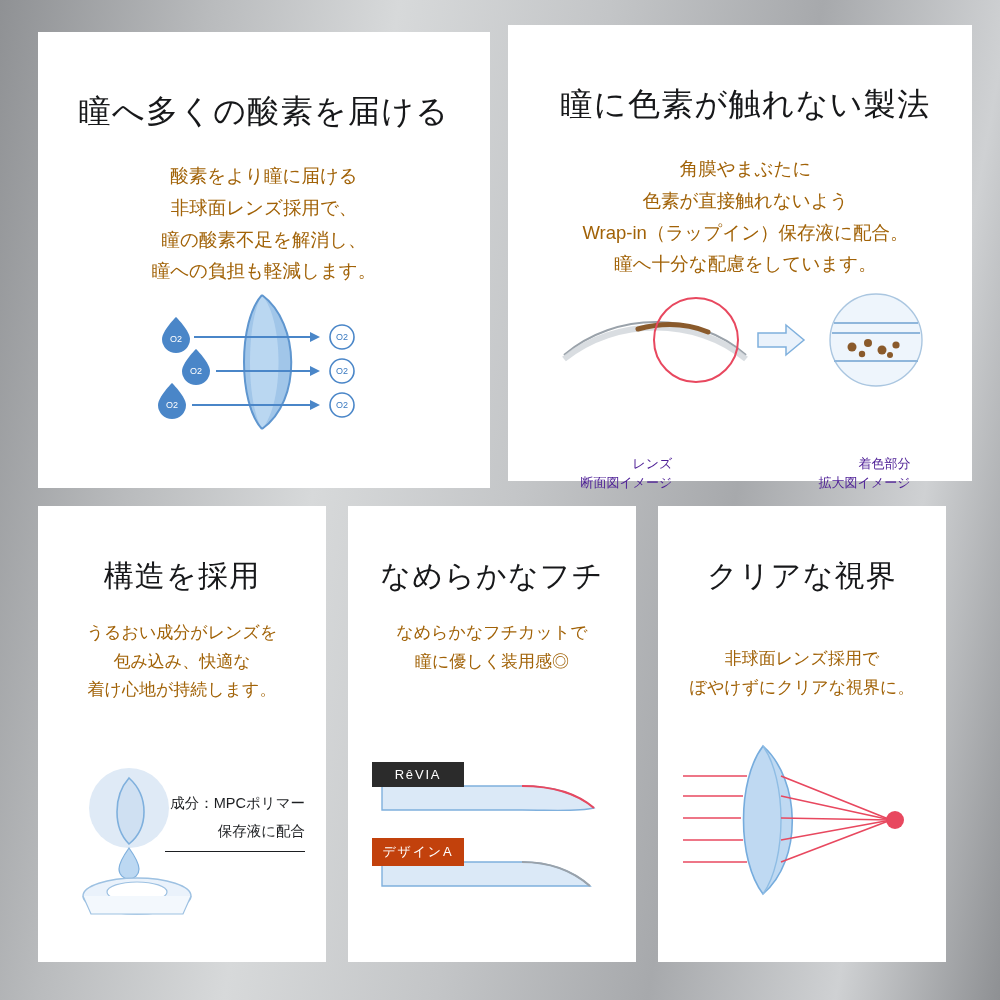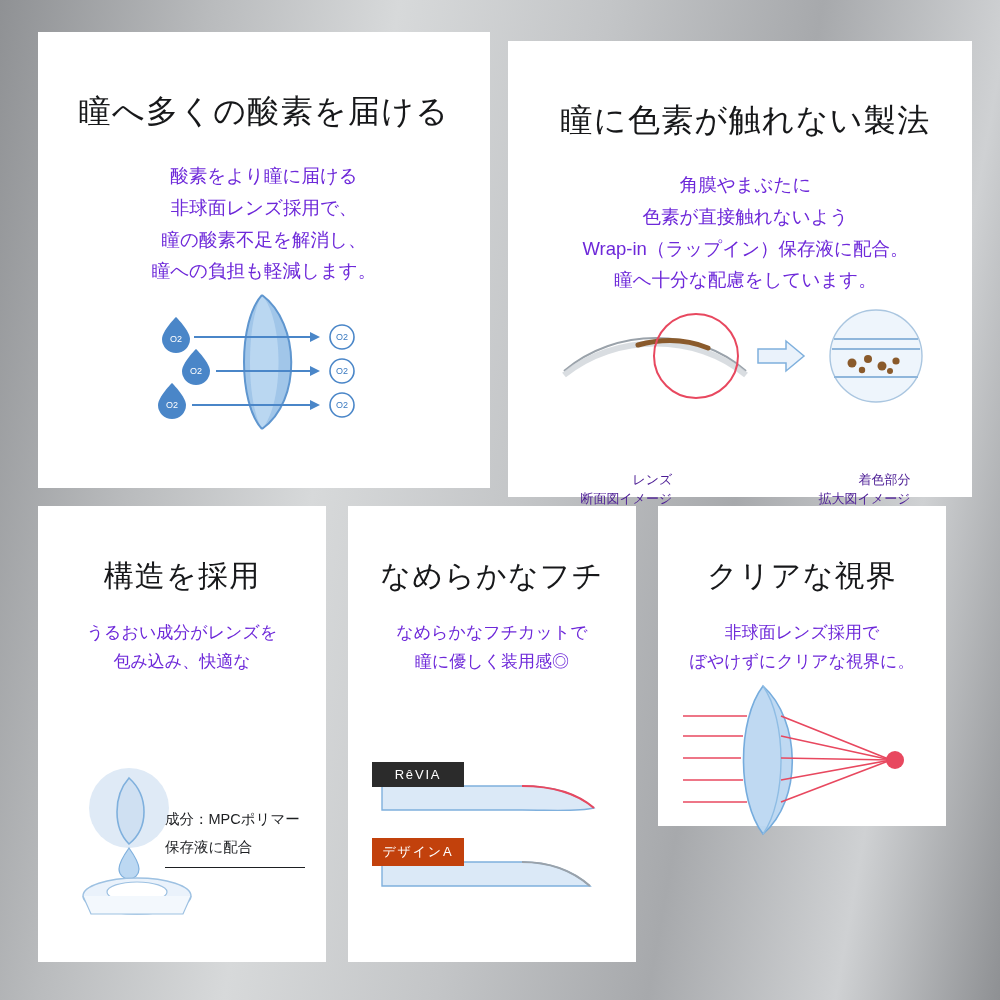"瞳に色素が触れない製法" #card-wrapin { top: 41px -> 25px }
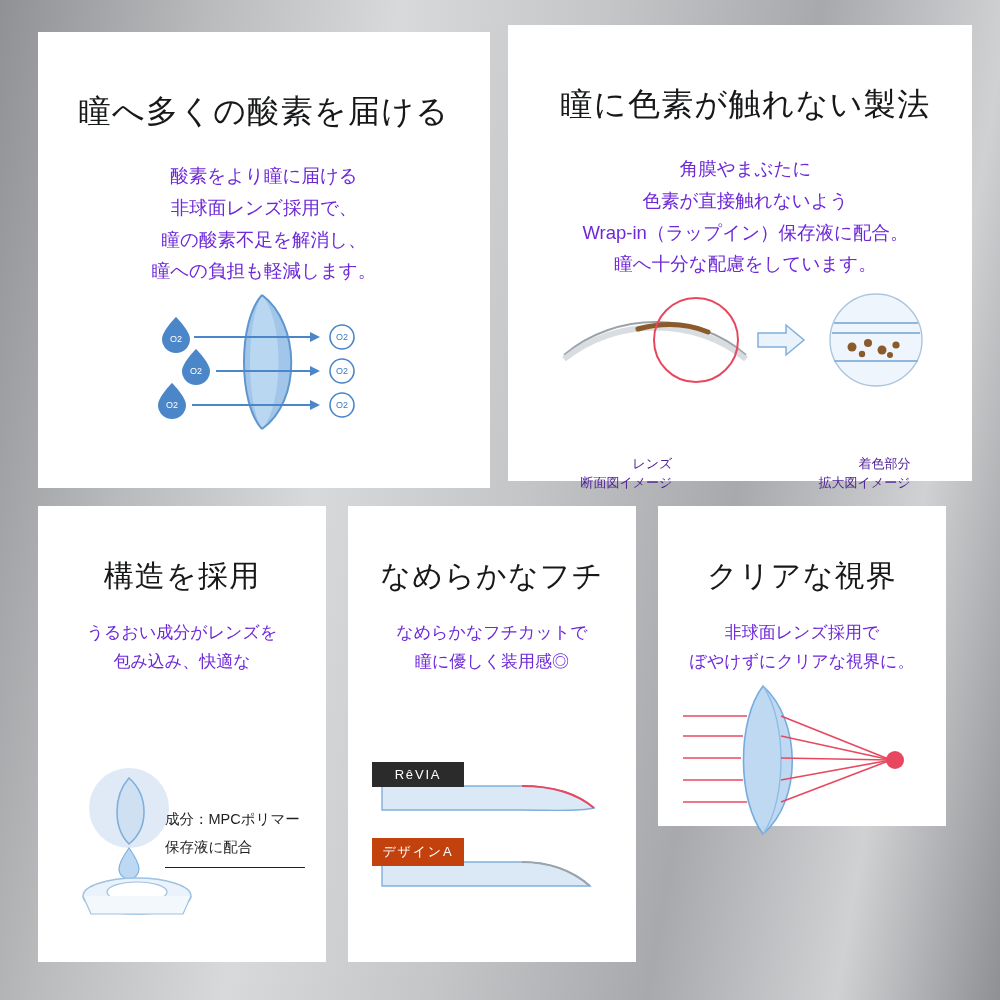"酸素をより瞳に届ける" .body-txt { color: #6d28d9 -> #a16207 }
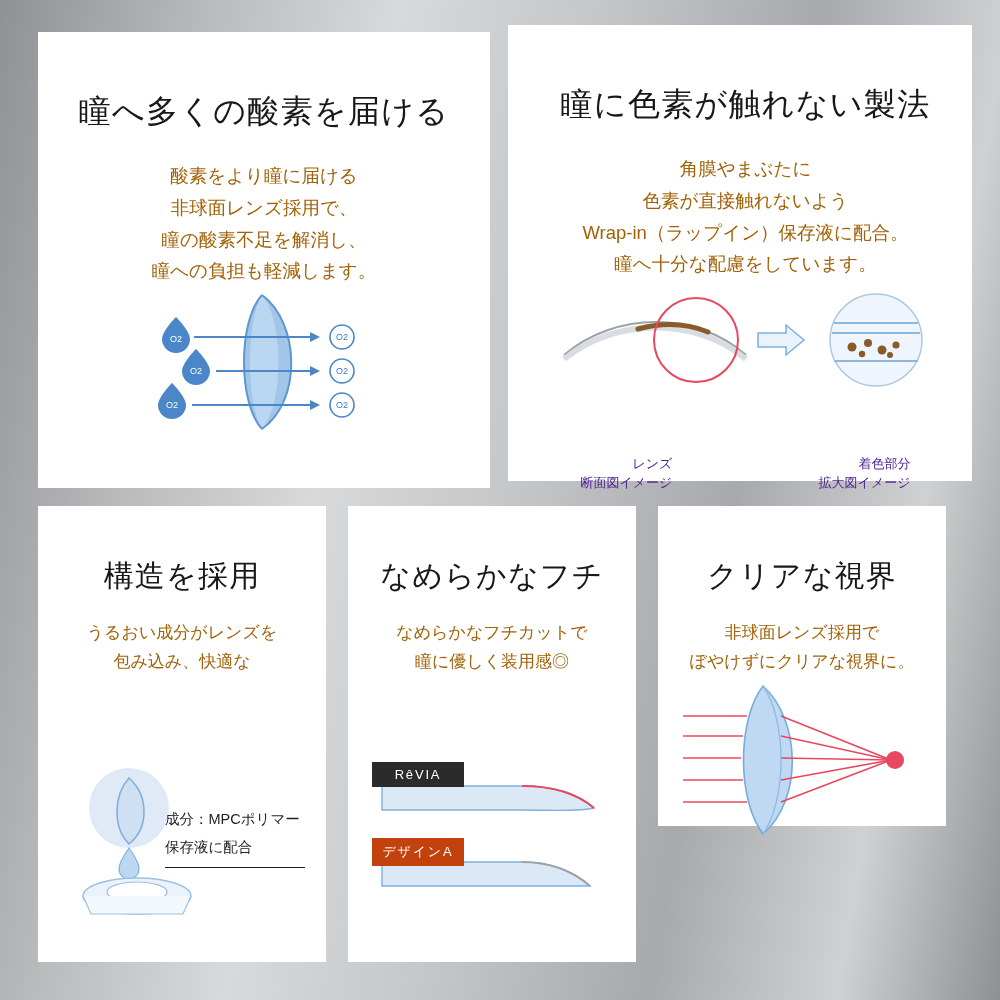"クリアな視界" #card-clear { gap: none -> 26px; height: 320px -> 456px }
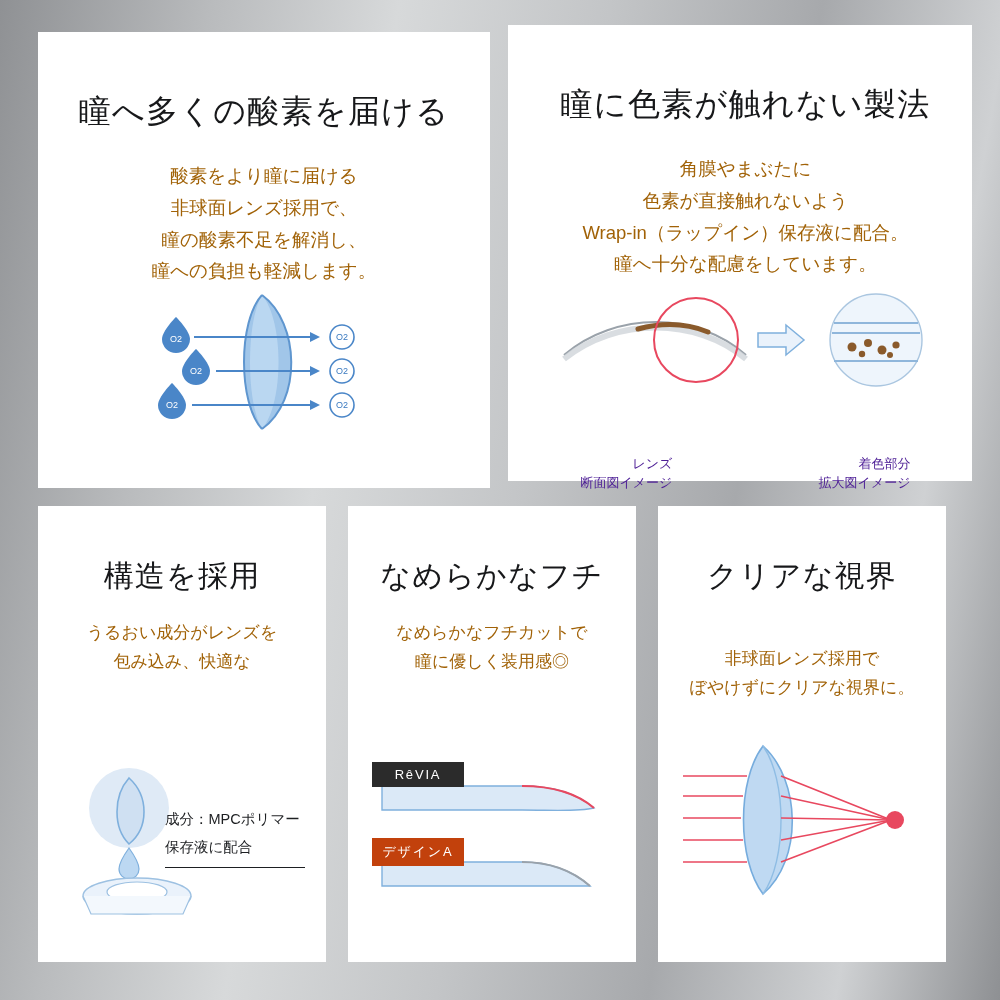"着け心地が持続します。" div { html: none -> <div>着け心地が持続します。</div> }
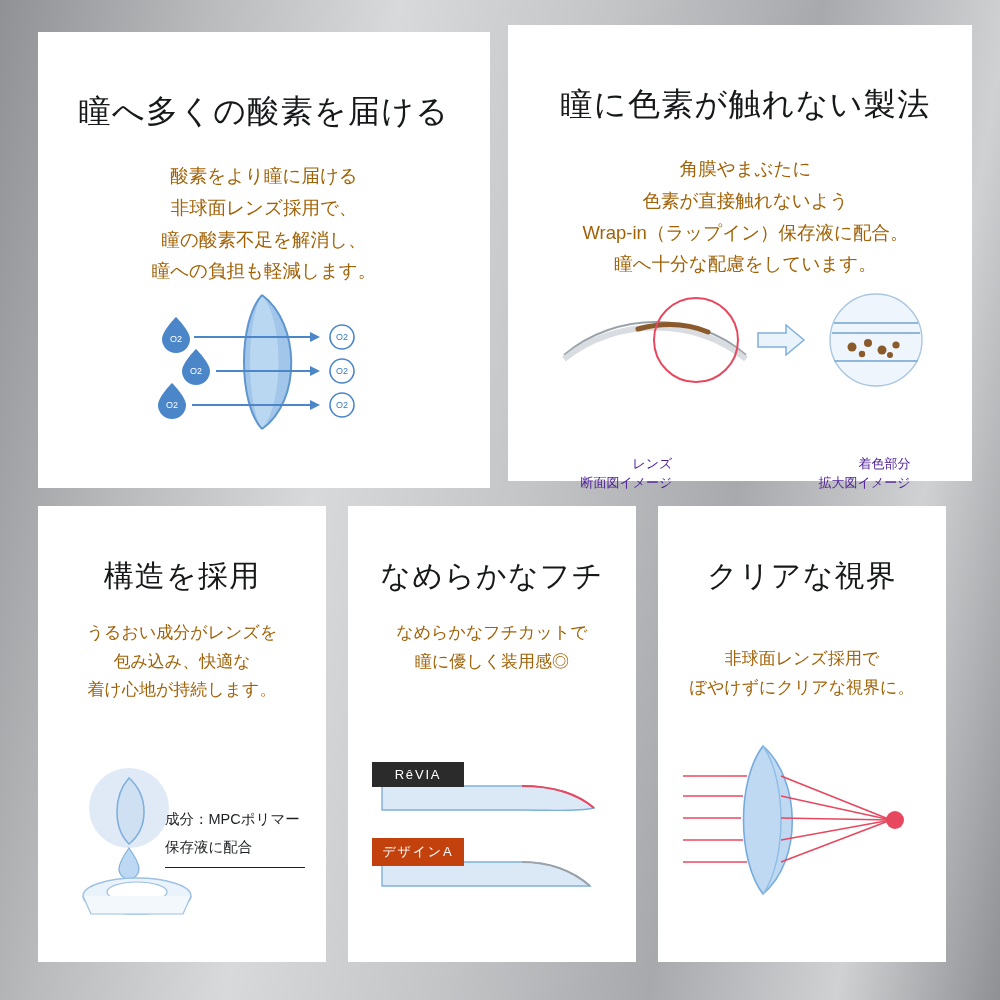"成分：MPCポリマー" .moist-note { margin-top: 16px -> none; text-align: left -> right }
